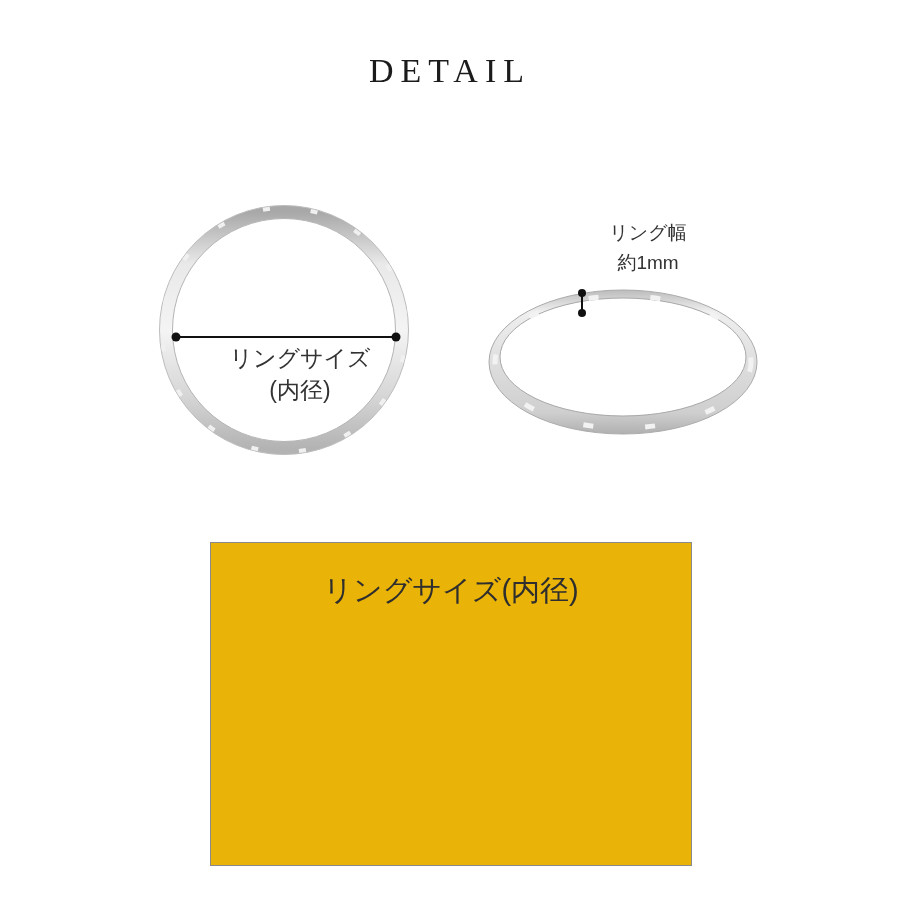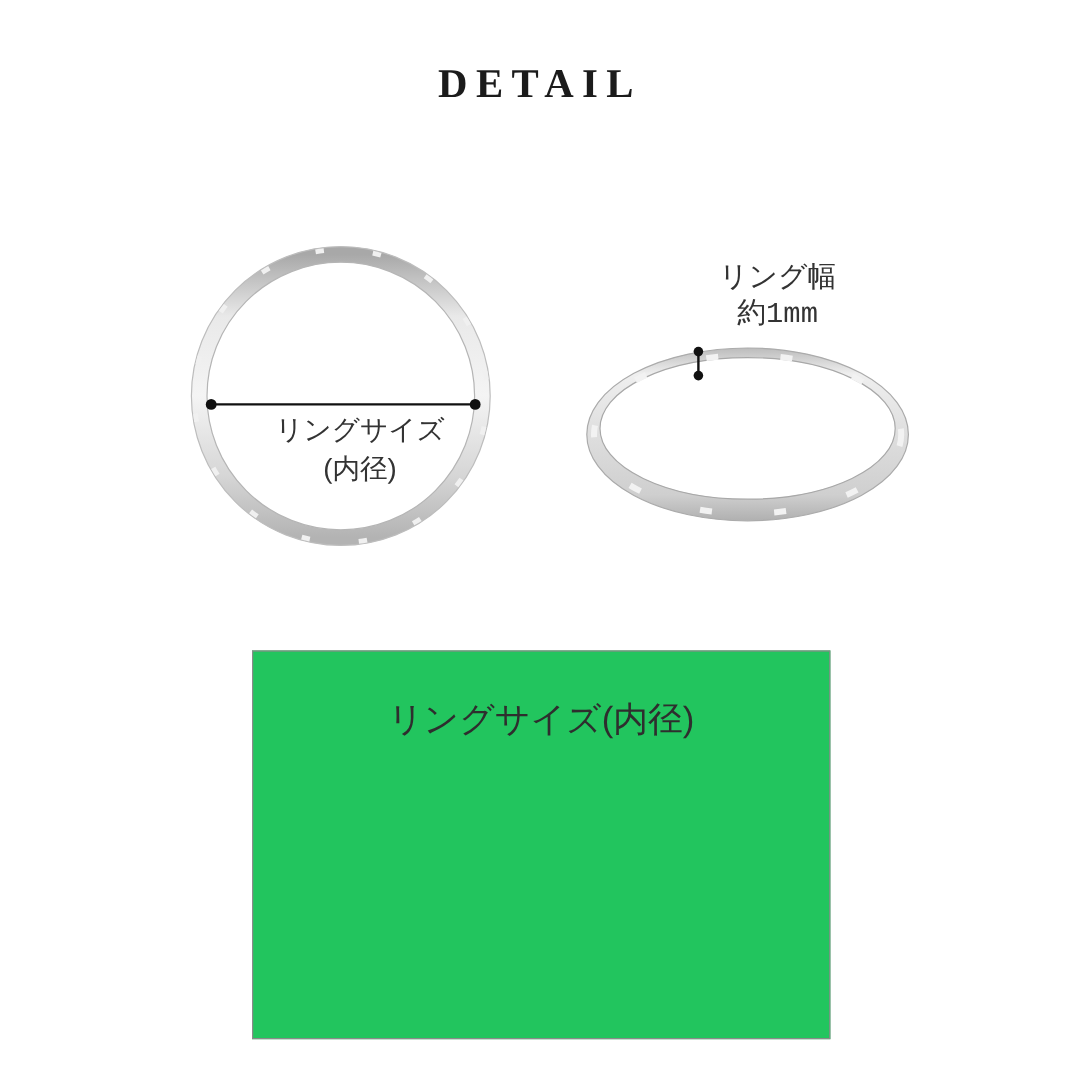"DETAIL" .page-title { font-weight: 700 -> 400 }
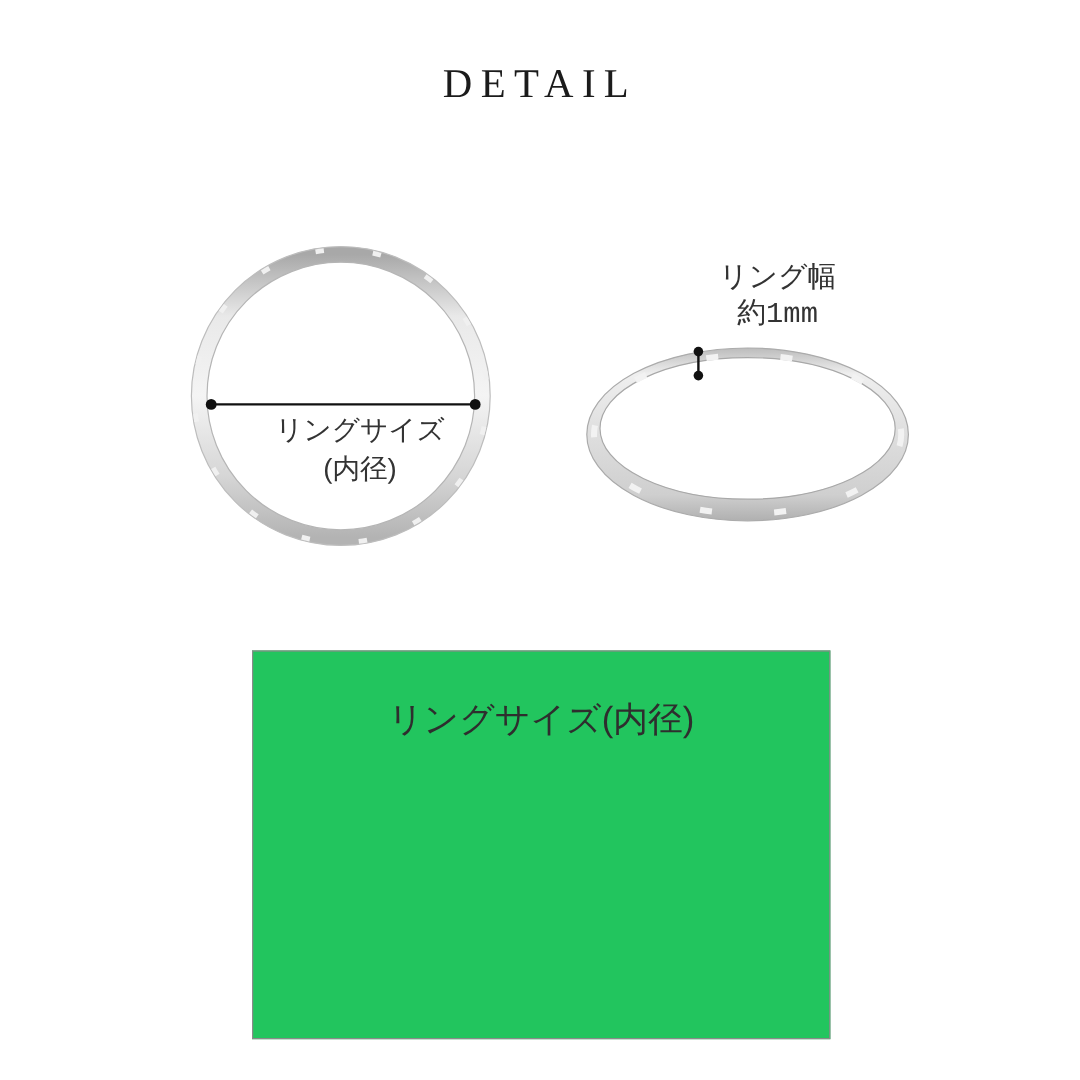"リング幅" .side-ring-label { font-family: Liberation Mono, monospace -> none; font-size: 24px -> 19px }
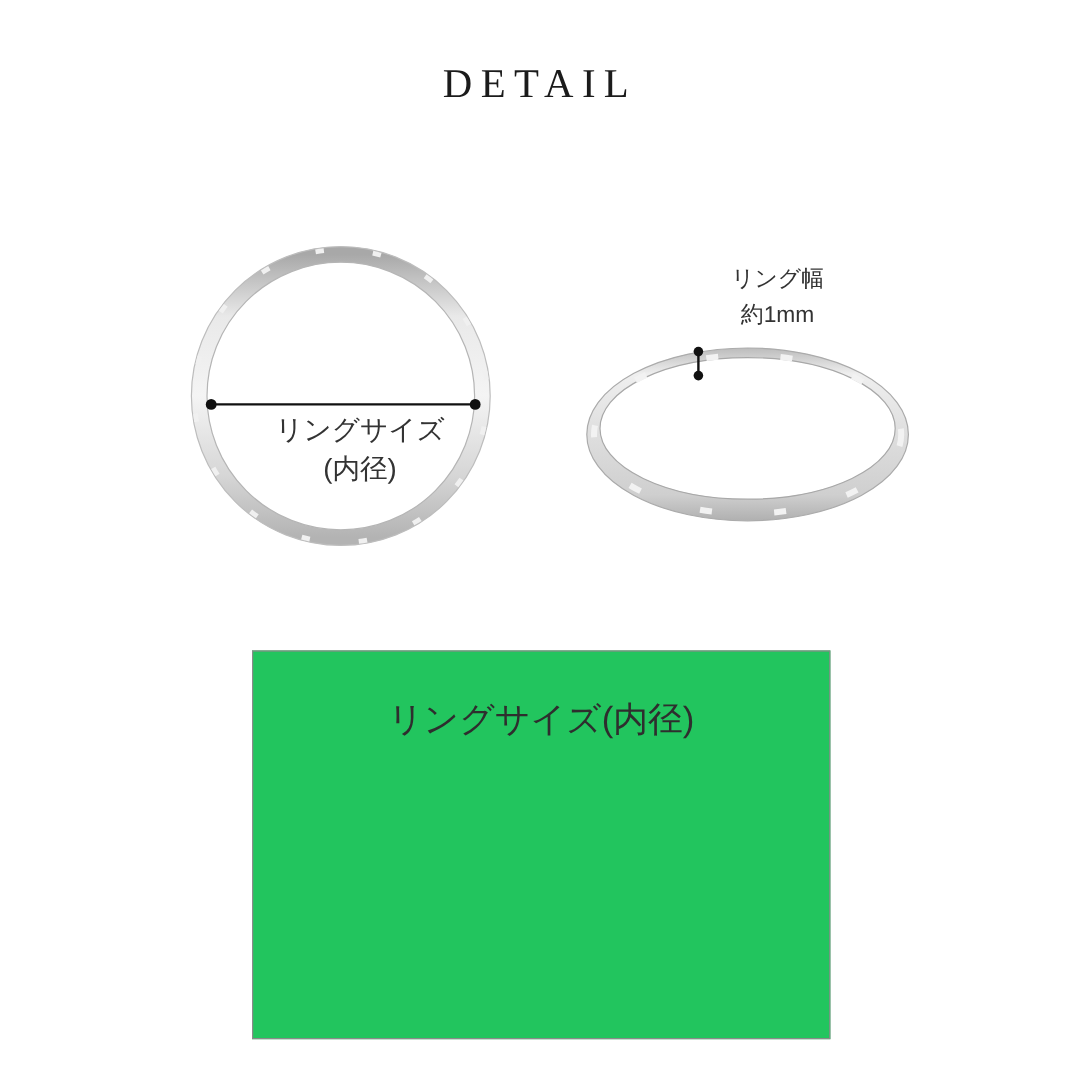"リングサイズ(内径)" .size-box { background: #22c55e -> #eab308; padding-top: 38px -> 28px }
